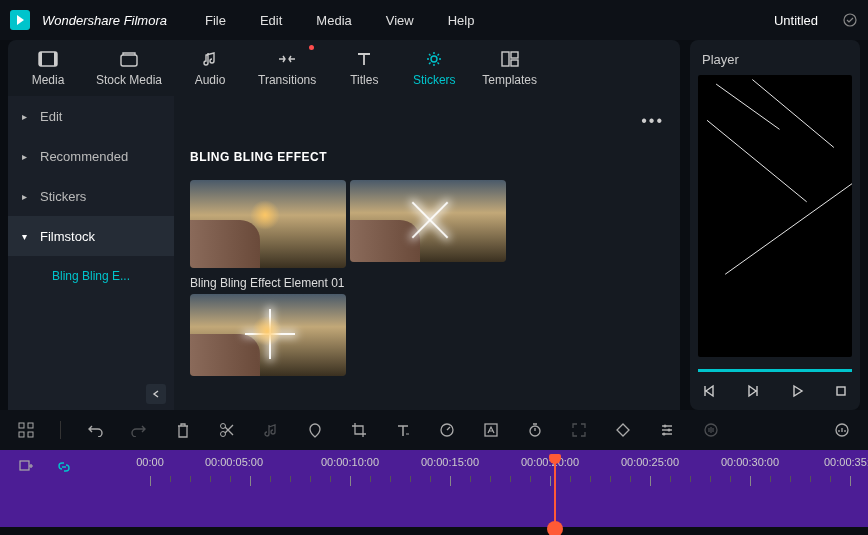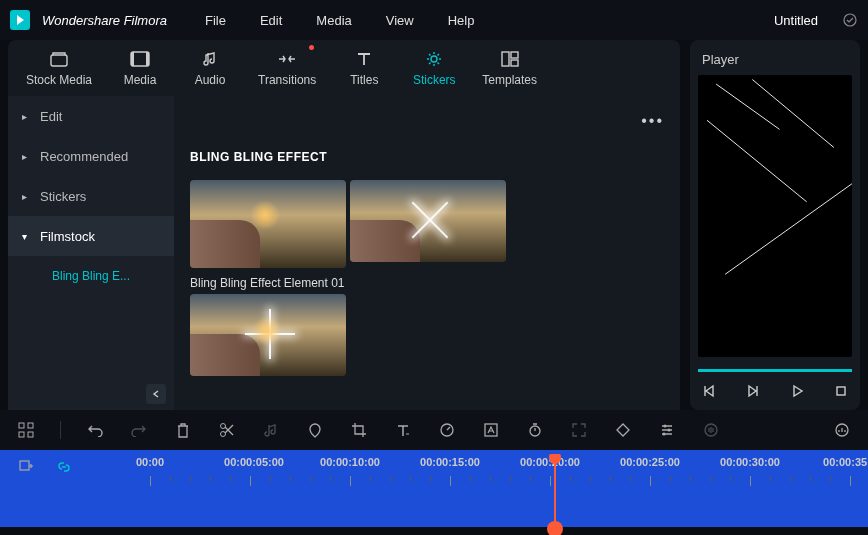"Stock Media" div.tab { order: before "Media" -> after "Media" }
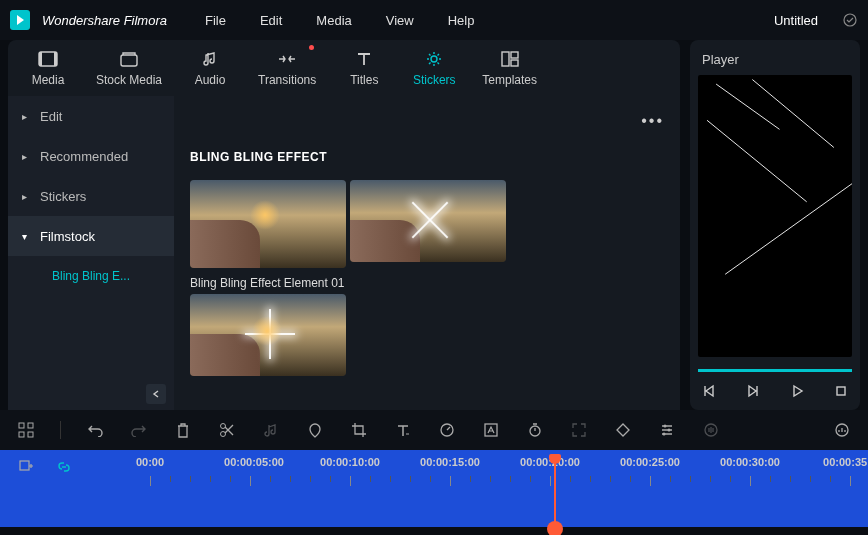"00:00" .timeline { background: #1d4ed8 -> #4c1d95; font-weight: bold -> none }
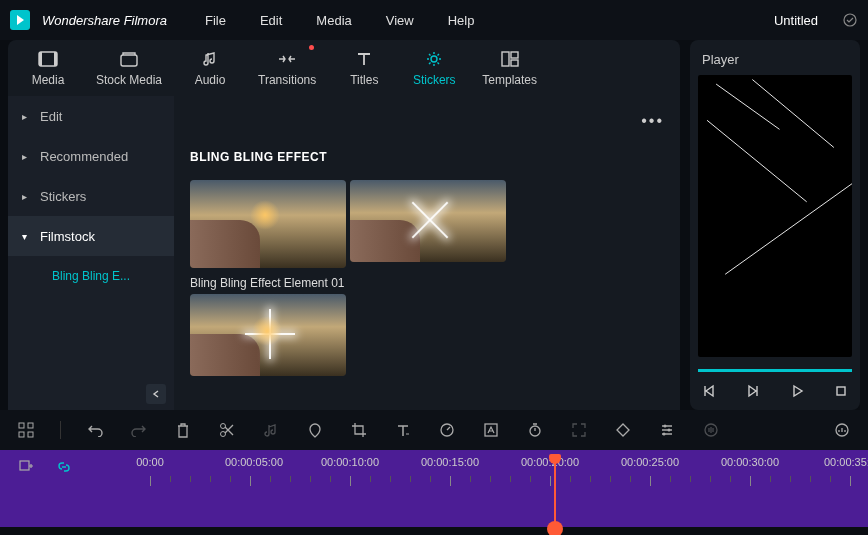"00:00:05:00" div.tl-tick-label { left: 124px -> 104px }
